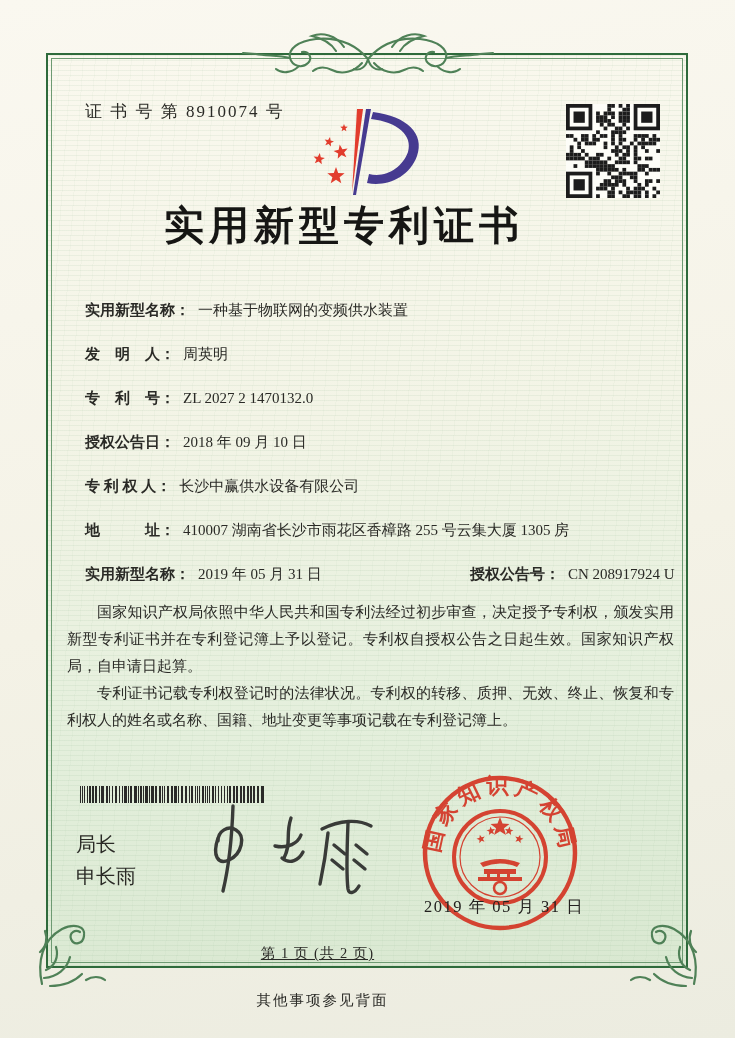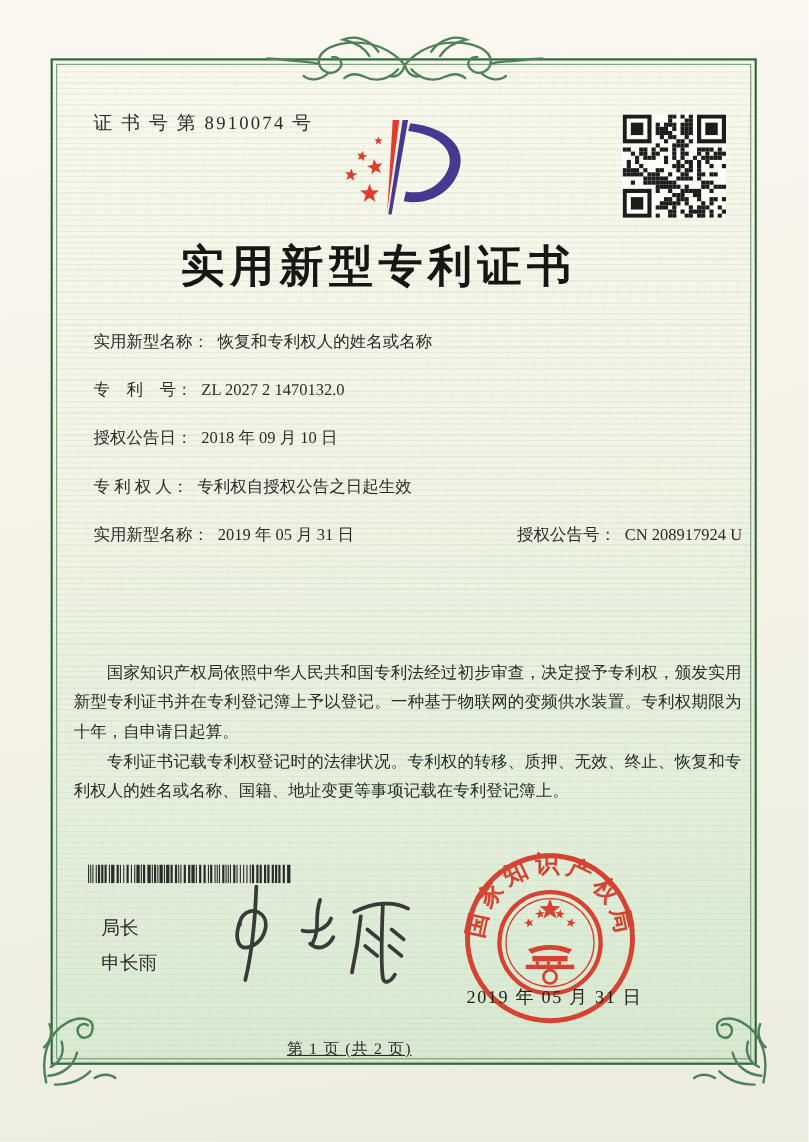"实用新型专利证书" .title { top: 214px -> 198px }
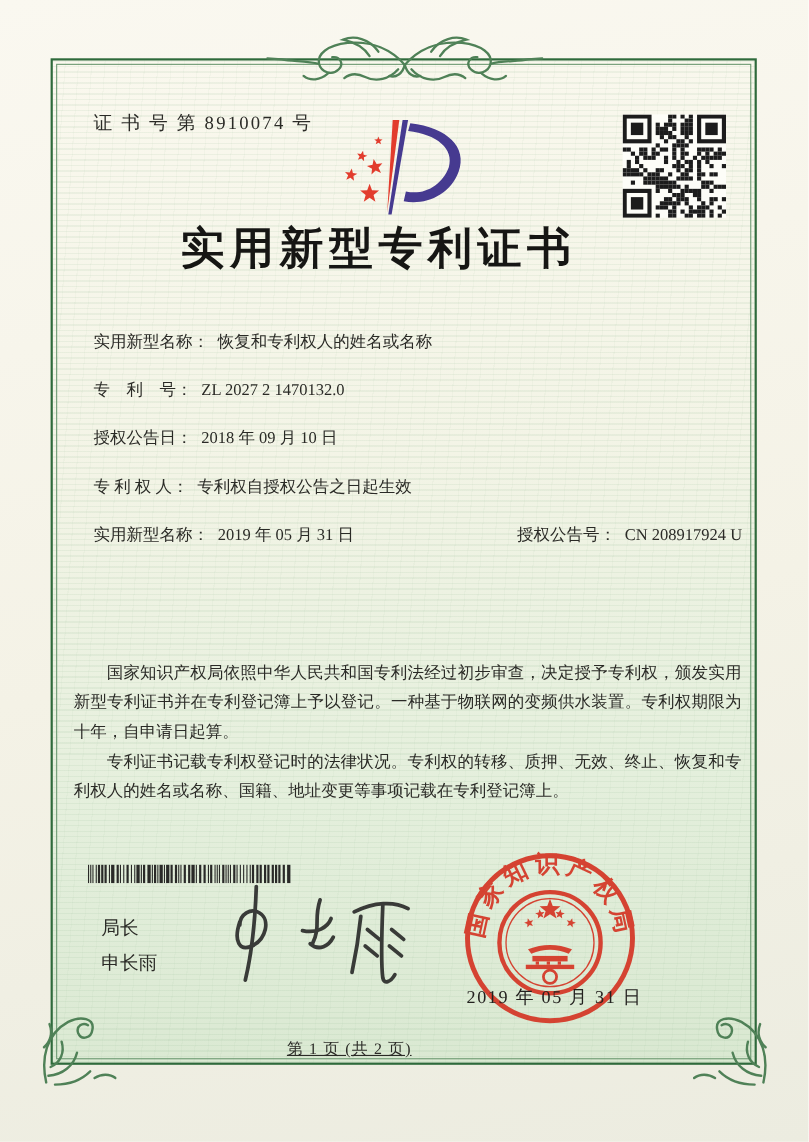"实用新型名称：" .frow .lbl { font-weight: none -> bold }
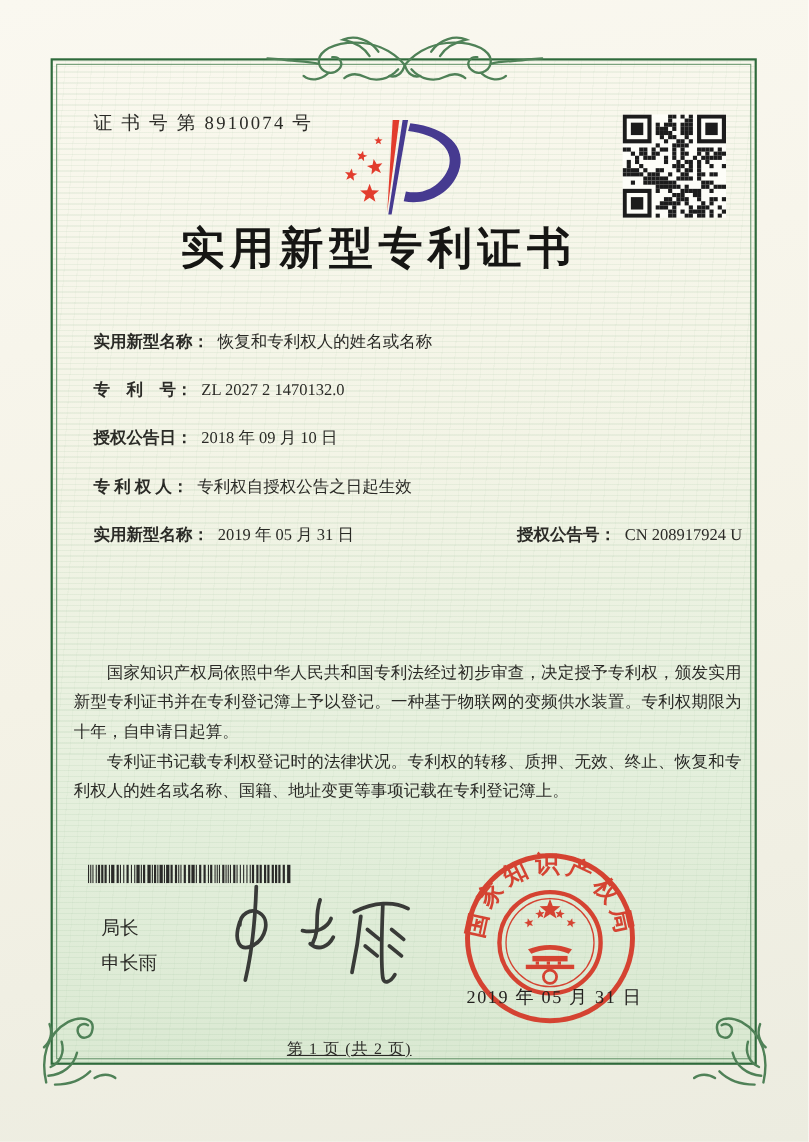"恢复和专利权人的姓名或名称" span.val { text: 恢复和专利权人的姓名或名称 -> 一种基于物联网的变频供水装置 }
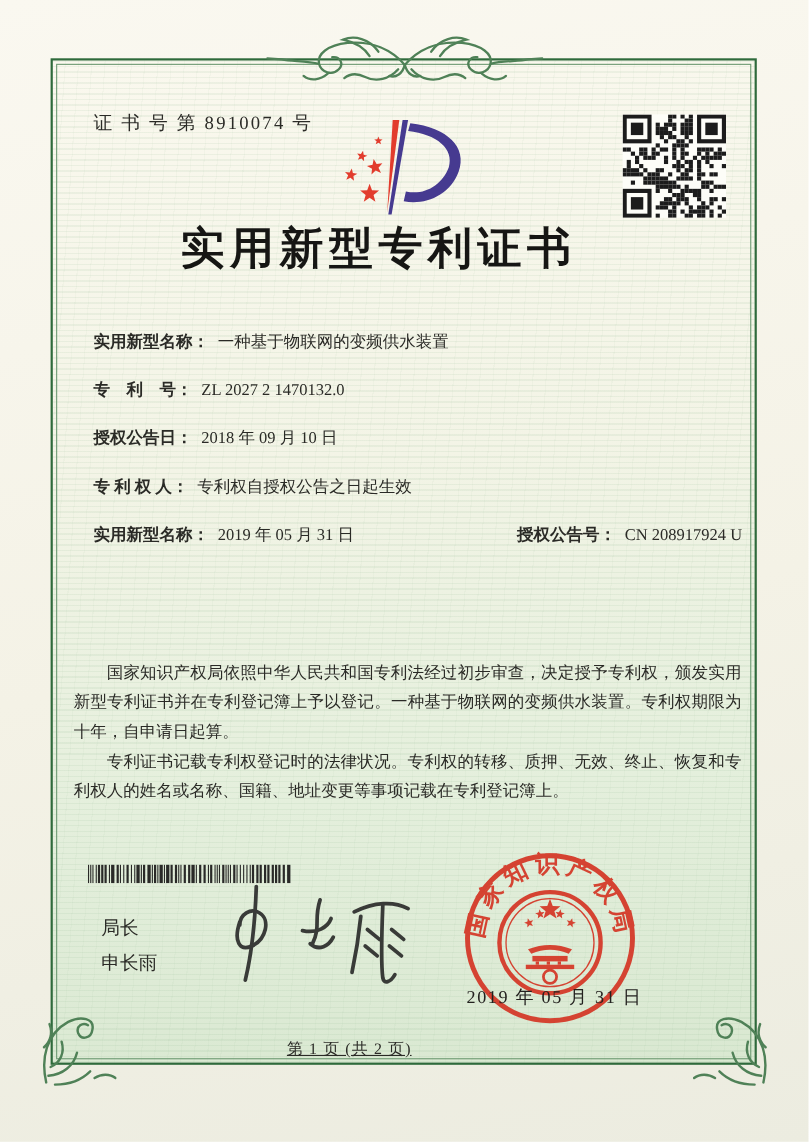"发 明 人： 周英明" div.frow { html: none -> <div> <span>发 明 人：</span><span>周英明</span> </div> }
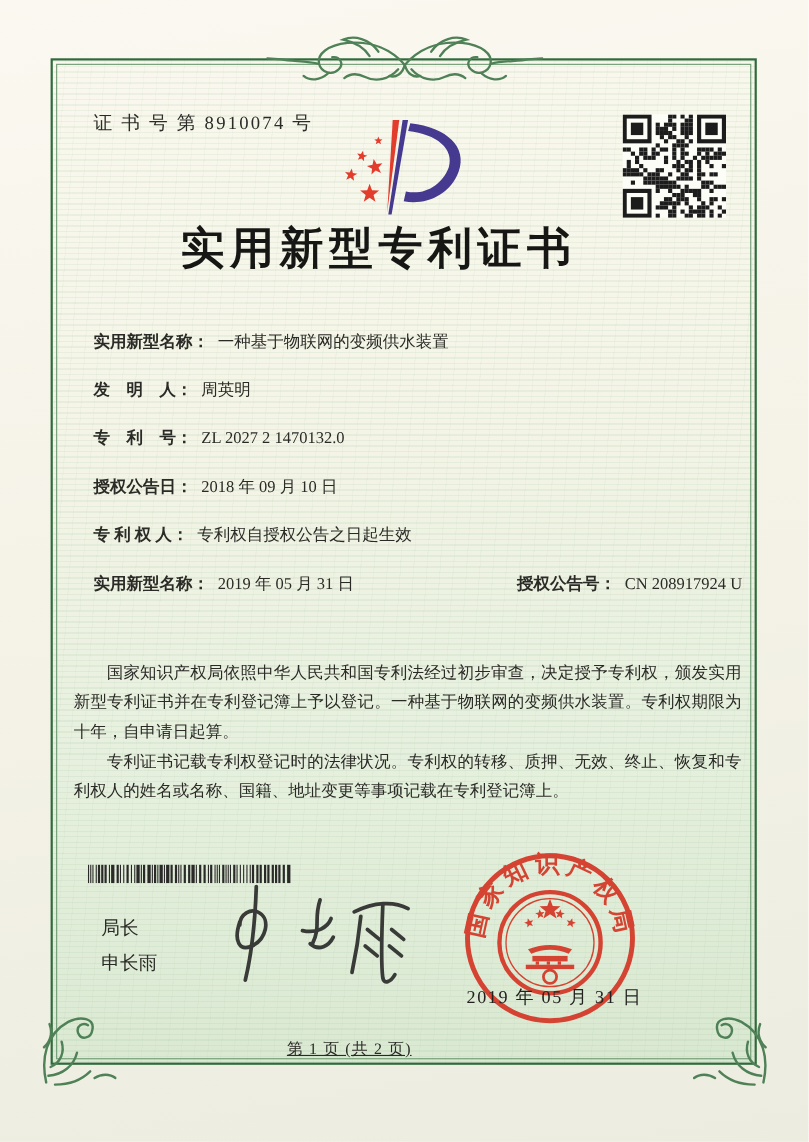"专利权自授权公告之日起生效" span.val { text: 专利权自授权公告之日起生效 -> 长沙中赢供水设备有限公司 }
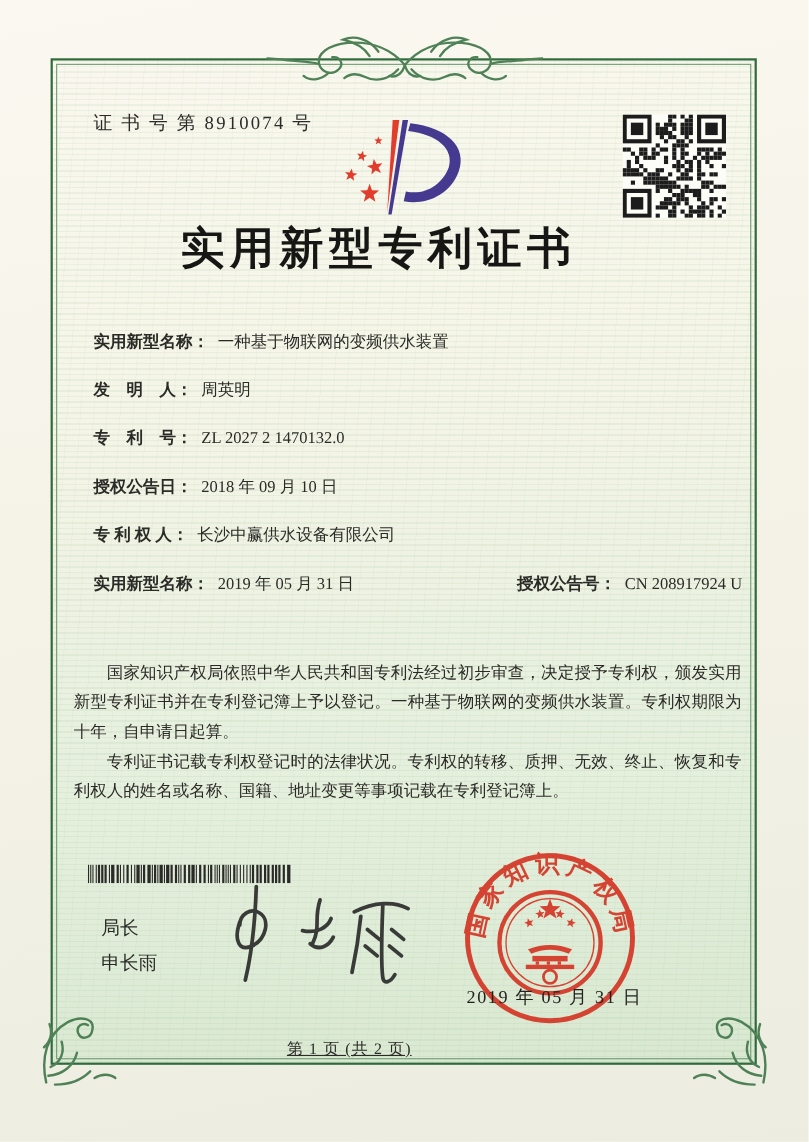"地 址： 410007 湖南省长沙市雨花区香樟路 255" div.frow { html: none -> <div> <span>地 址：</span><span>410007 湖南省长沙市雨花区香樟路 255 号云集大厦 1305 房</span> </div> }
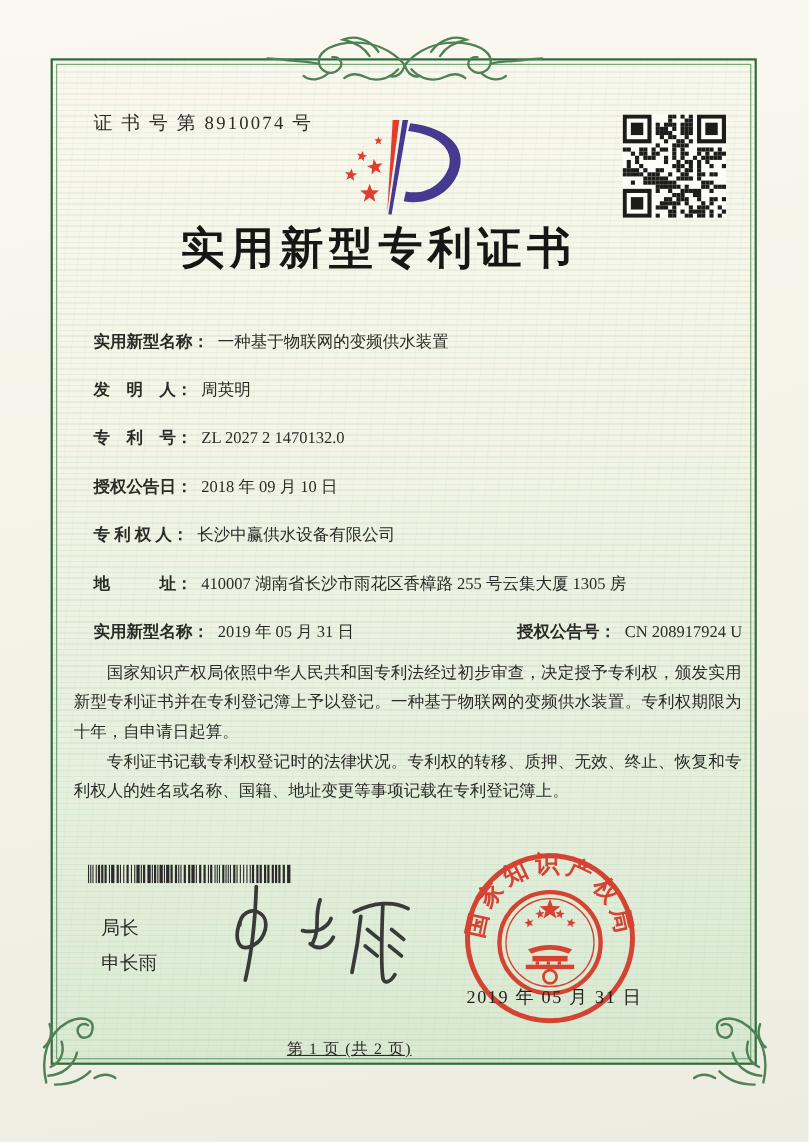"国家知识产权局依照中华人民共和国专利法经过初步审查，决定授予专利权，颁发实用新型" p { text: 一种基于物联网的变频供水装置。专利权期限为十年 -> 专利权自授权公告之日起生效。国家知识产权局 }
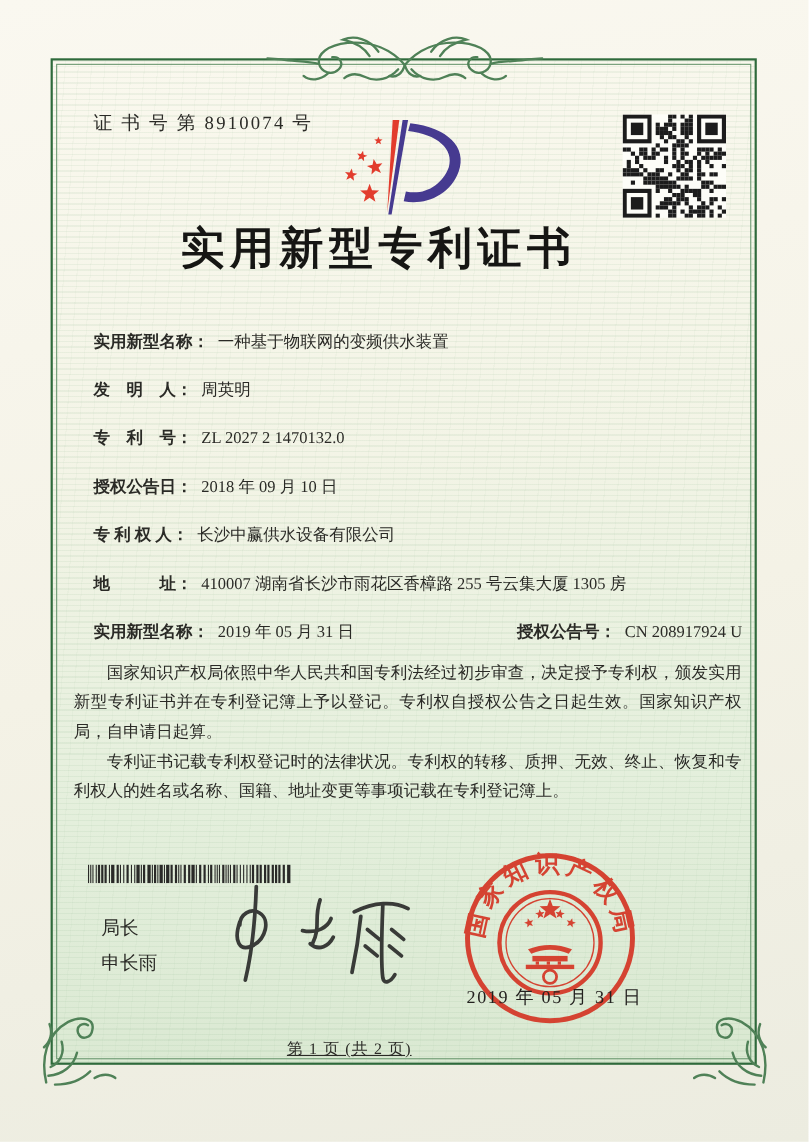"局长" .signer { font-size: 17px -> 20px; left: 92px -> 76px }
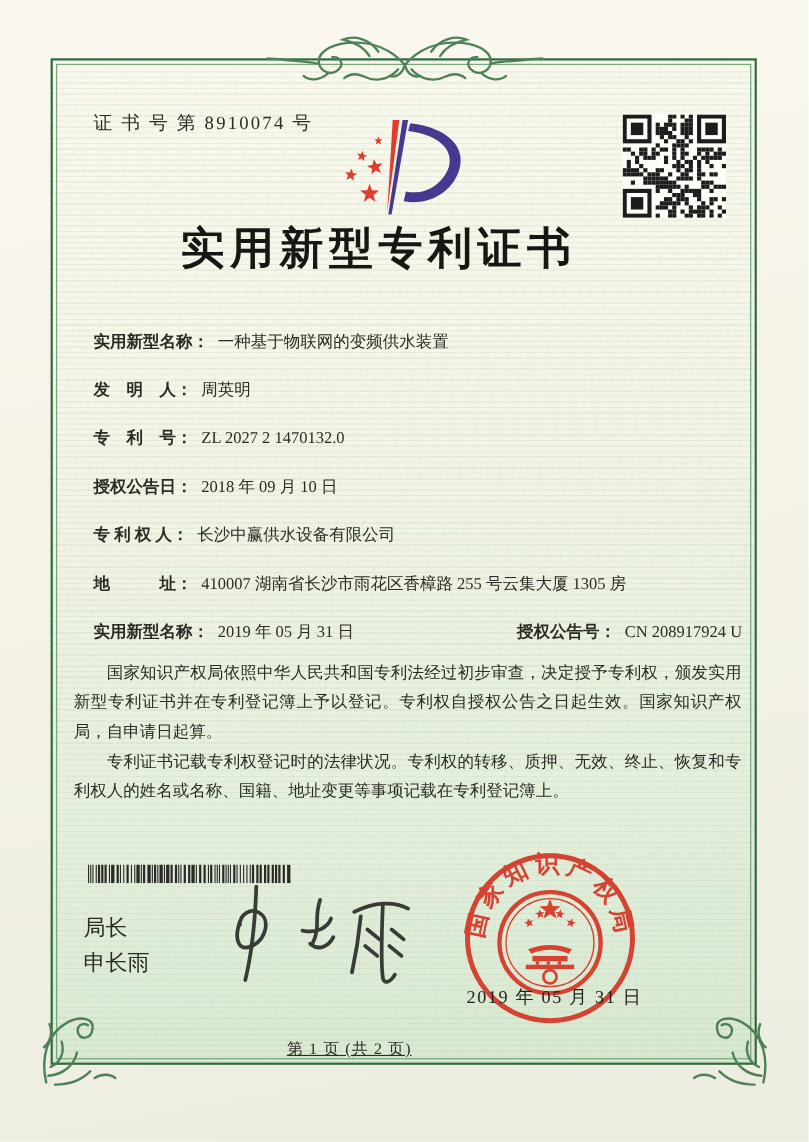"其他事项参见背面" div.back-note { html: none -> <div>其他事项参见背面</div> }
